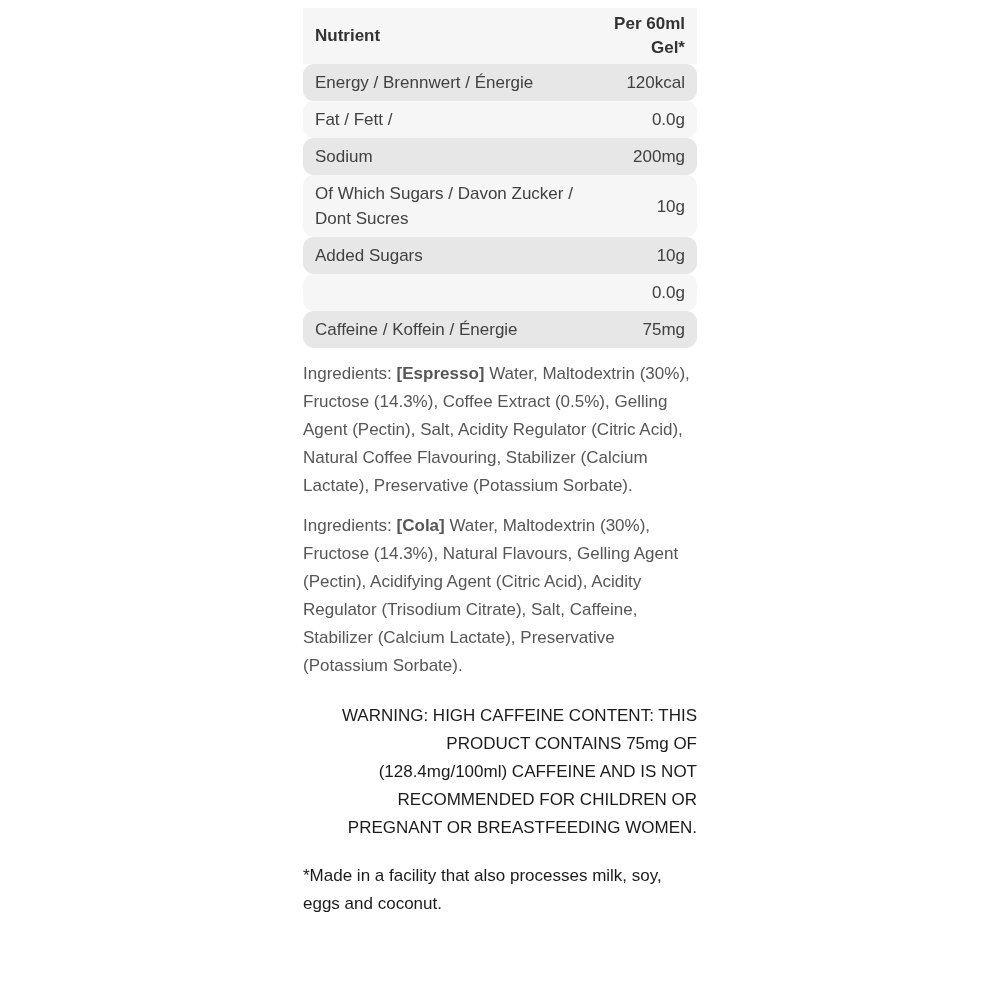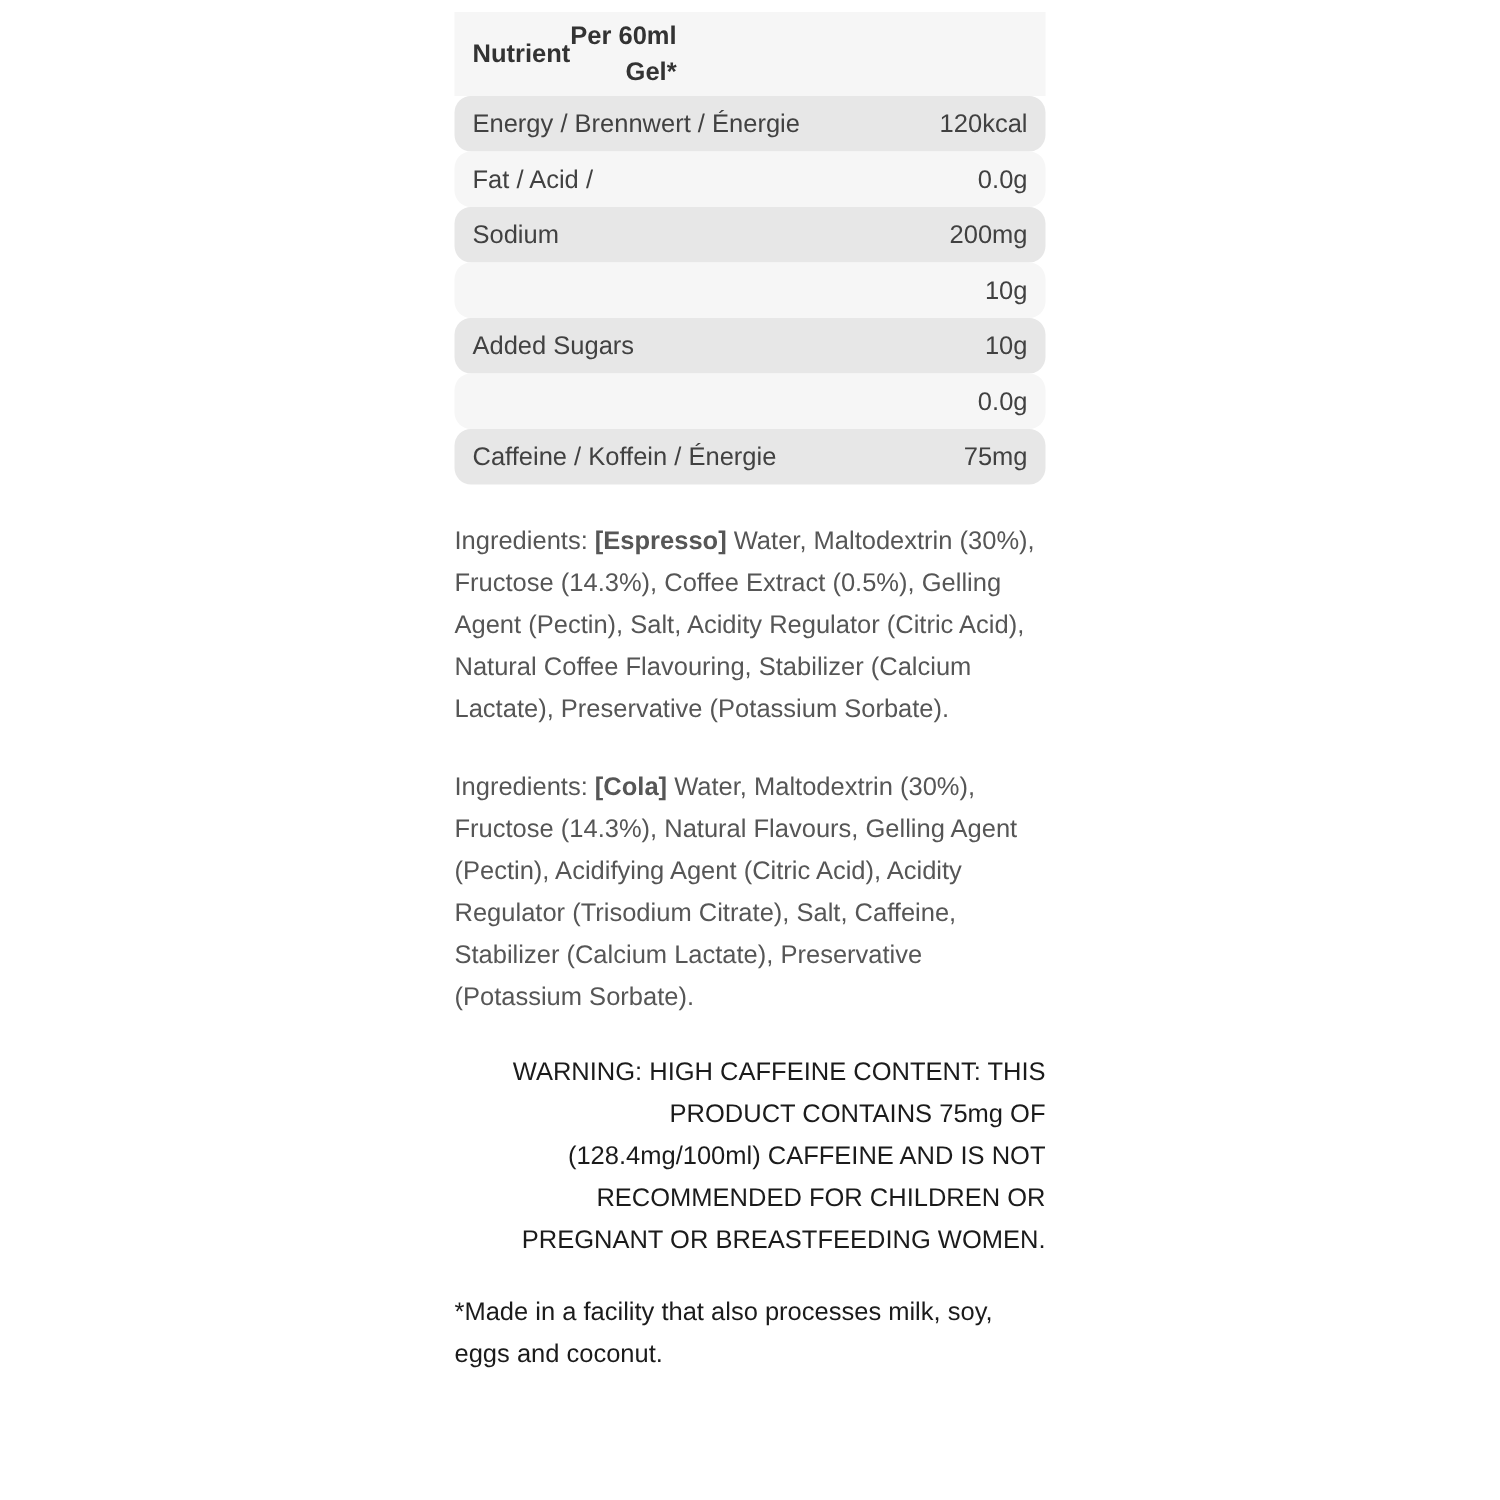"Nutrient" .thead { justify-content: none -> space-between }
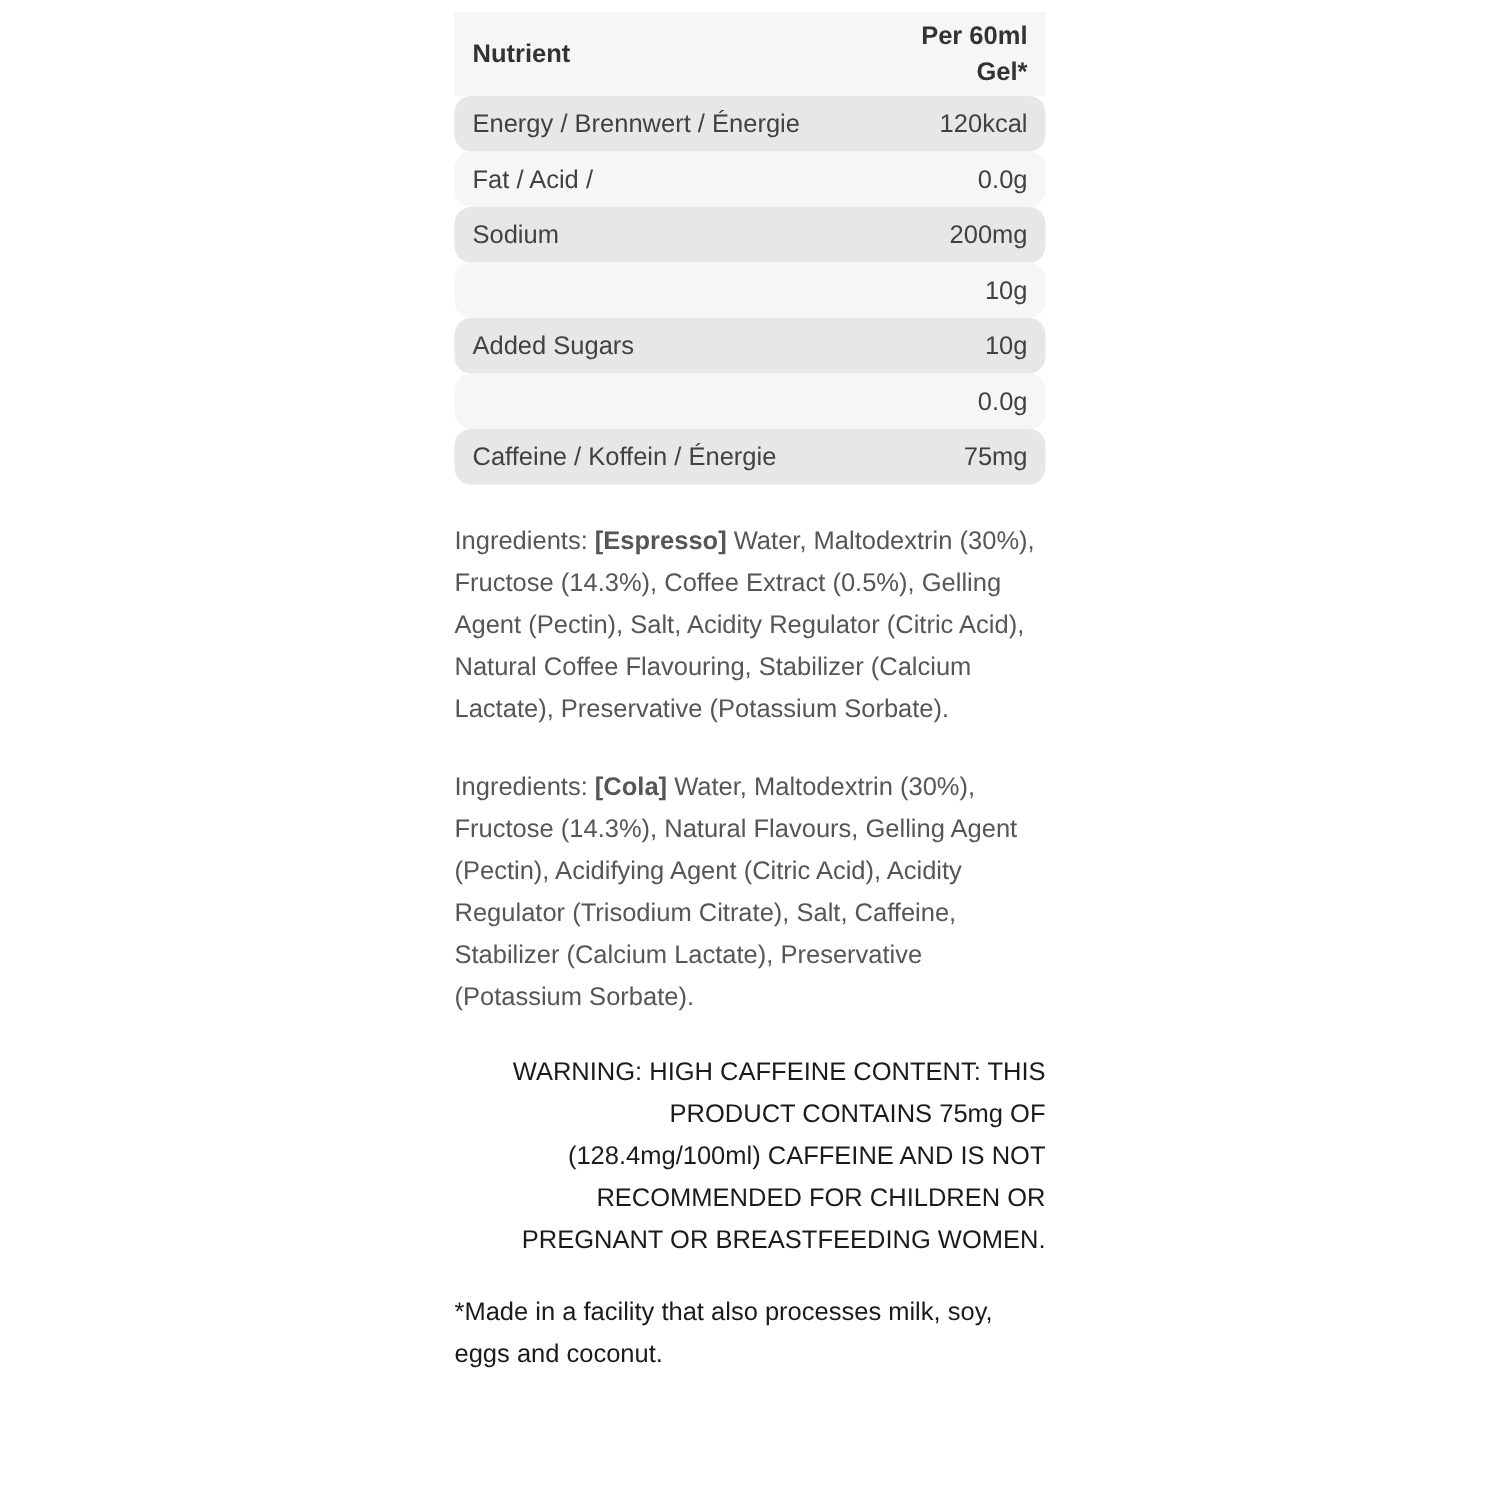"Fat / Acid /" div.lbl { text: Acid -> Fett }
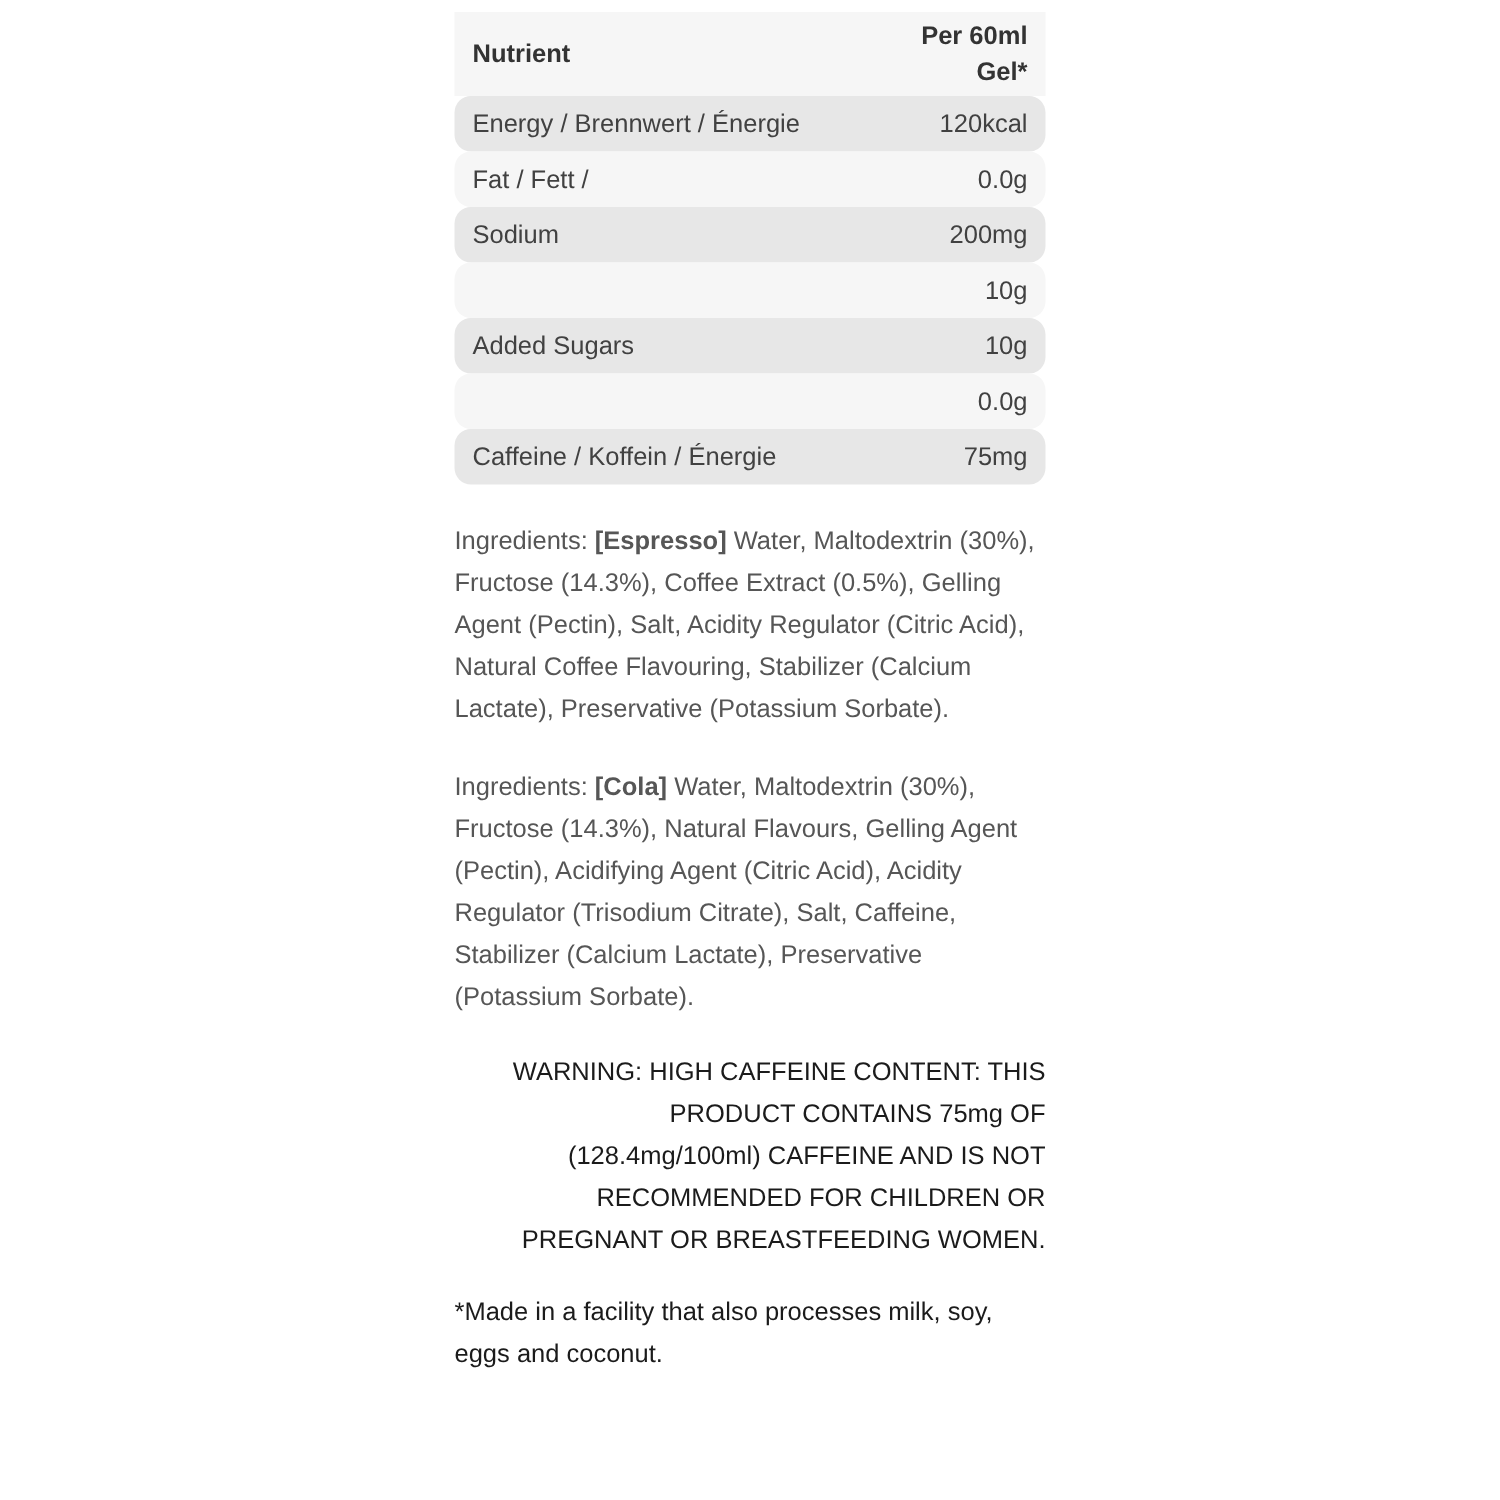"Of Which Sugars / Davon" div.lbl { html: none -> <div>Of Which Sugars / Davon Zucker / Dont Sucres</div> }
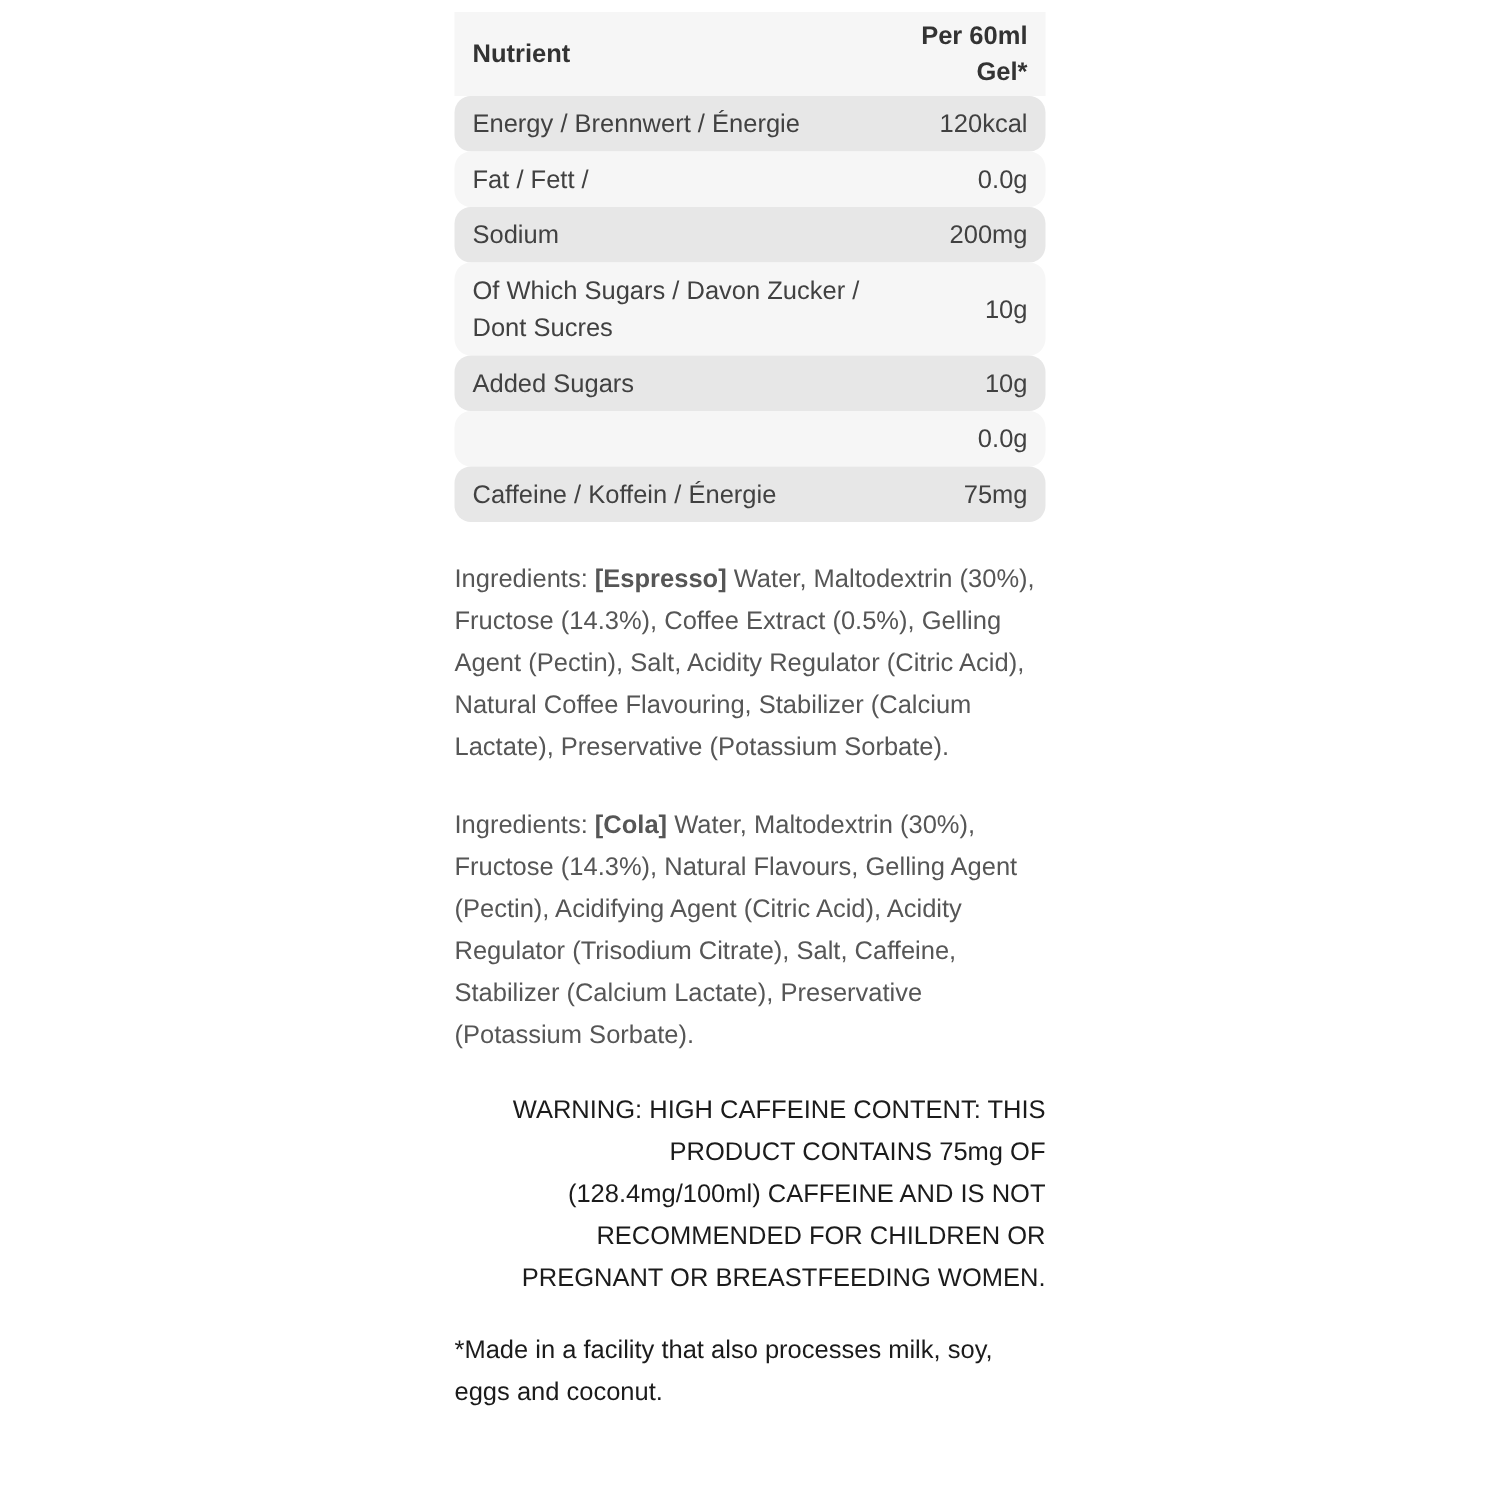"Ingredients: [Espresso] Water," .para { margin-top: 24px -> 12px }
